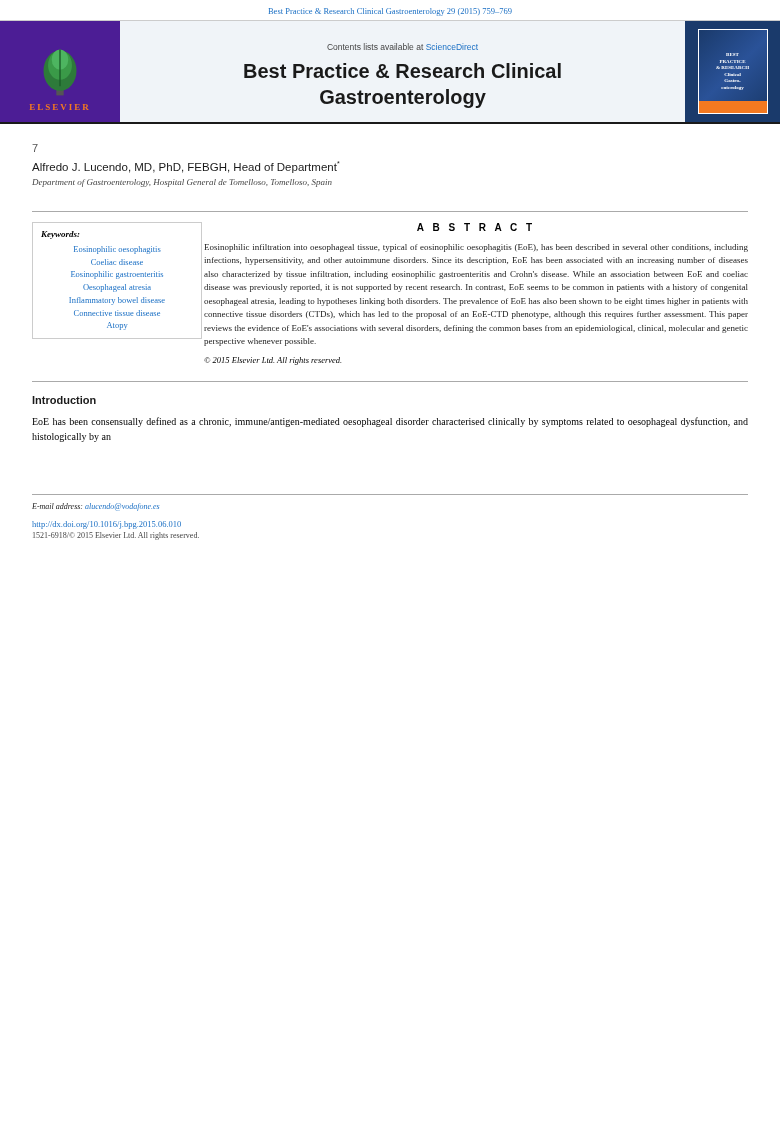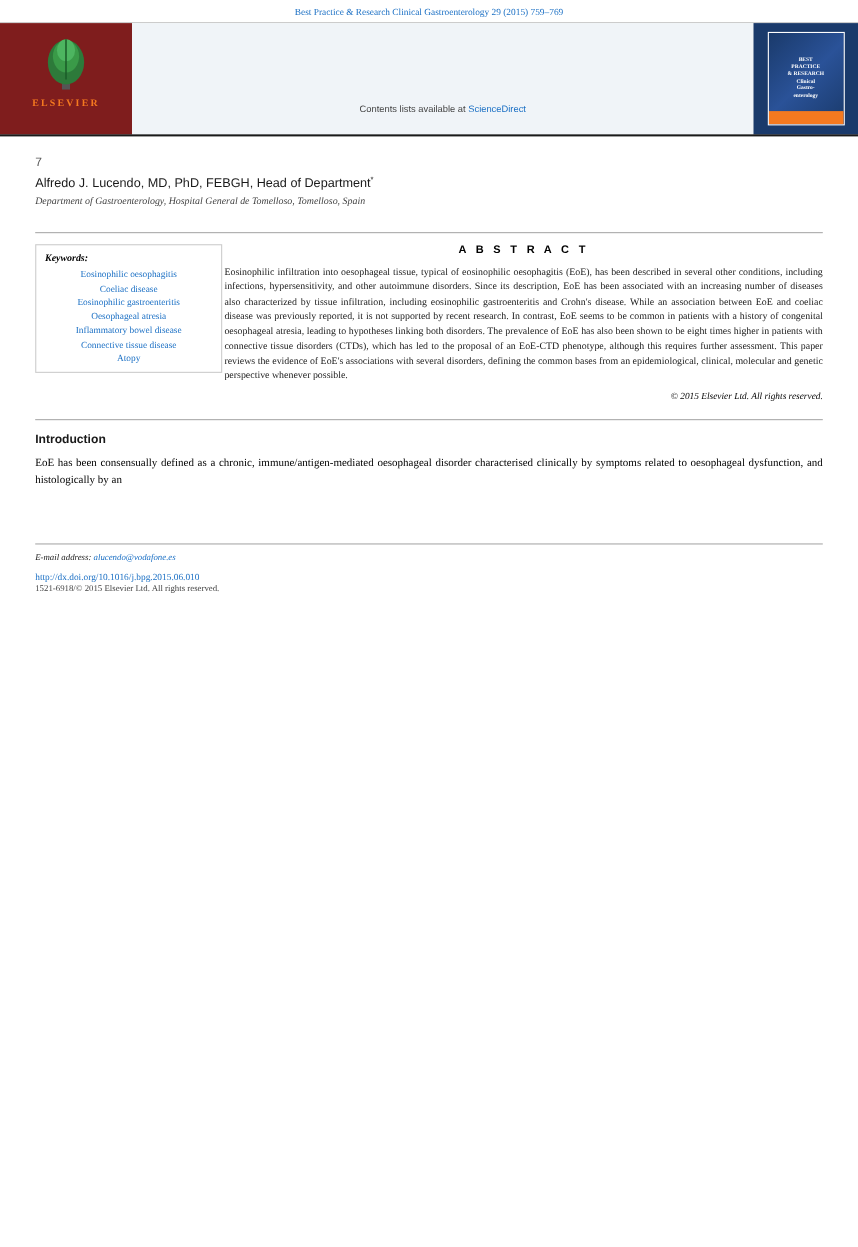"Best Practice & Research Clinical" div.journal-title { html: none -> <div> <span>Best Practice &amp; Research Clinical</span><br> <span>Gastroenterology</span> </div> }
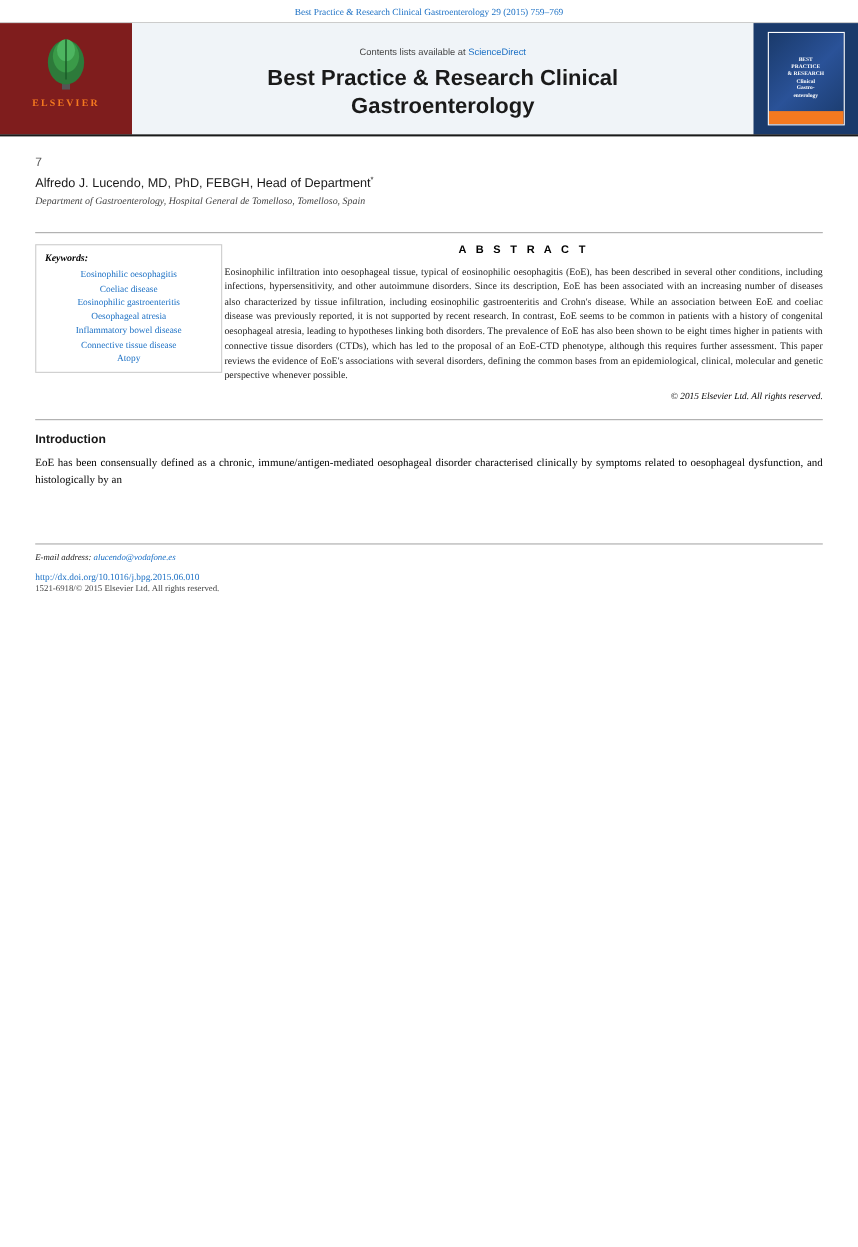"ELSEVIER" .header-left { background: #7f1d1d -> #4c1d95; justify-content: flex-start -> flex-end }
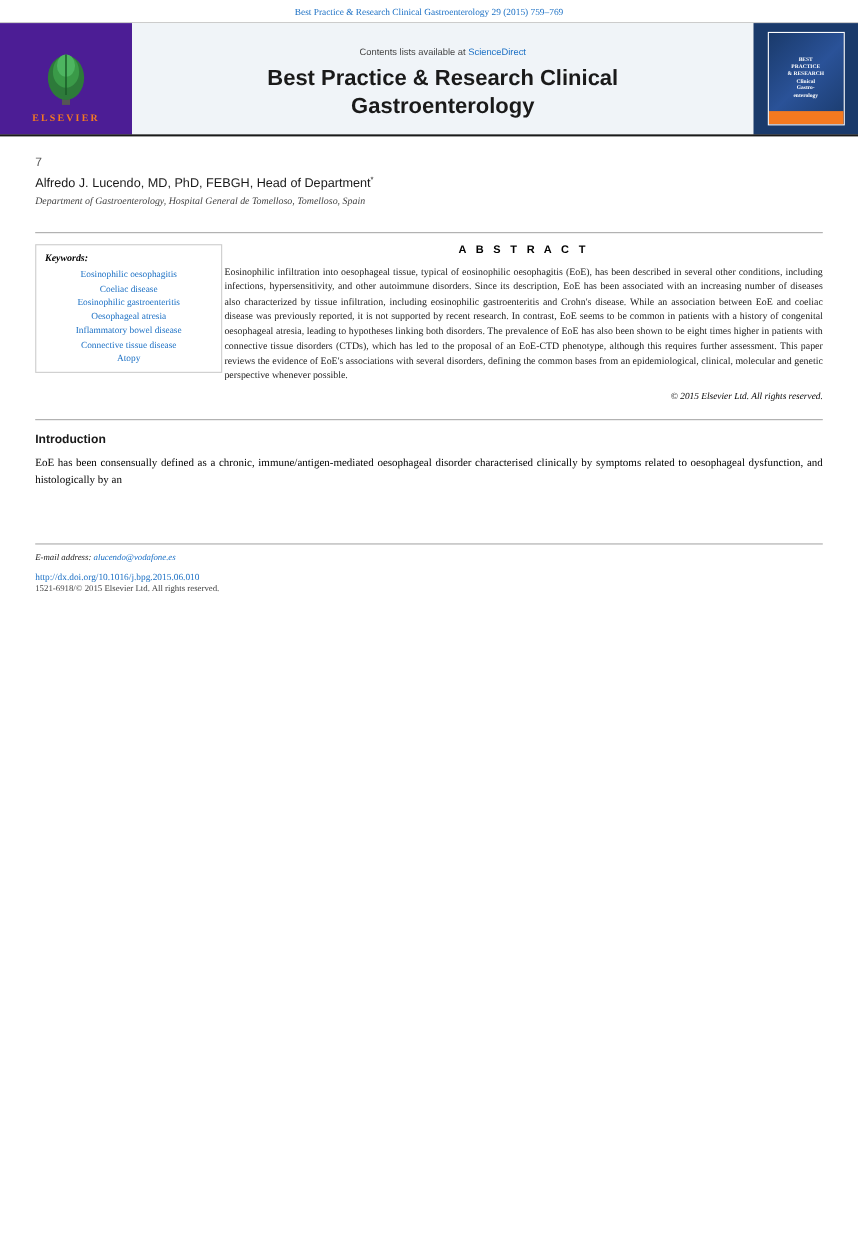"© 2015 Elsevier Ltd. All" .copyright-line { text-align: right -> none }
